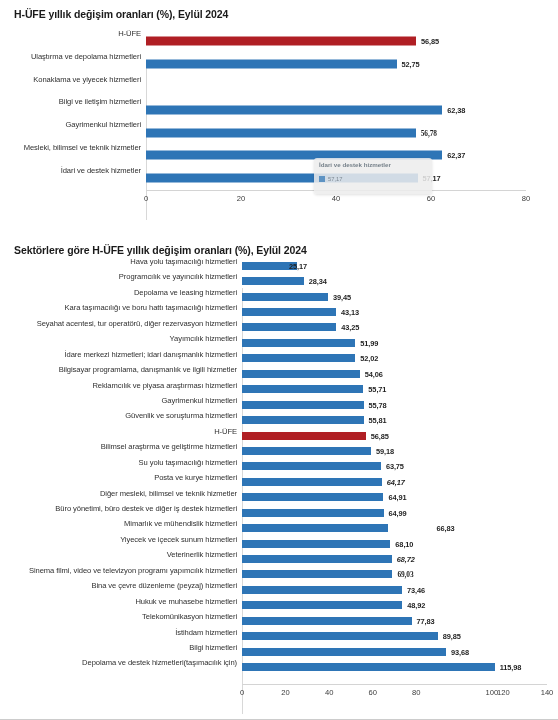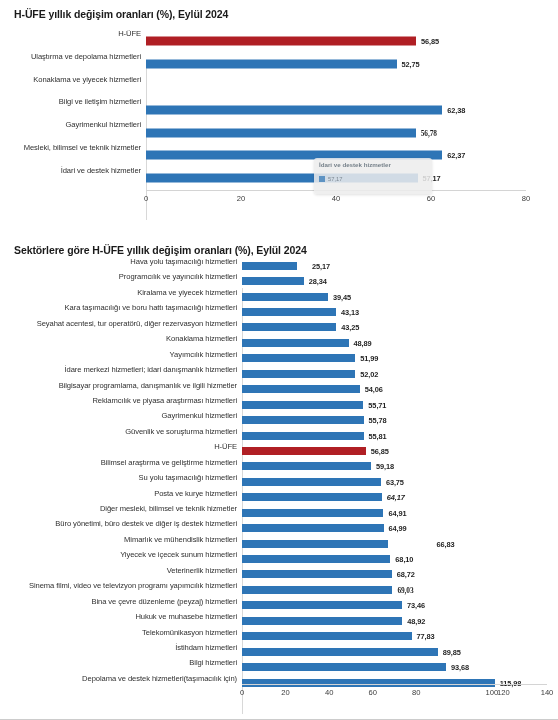"25,17" div.val-label { left: 70px -> 47px }
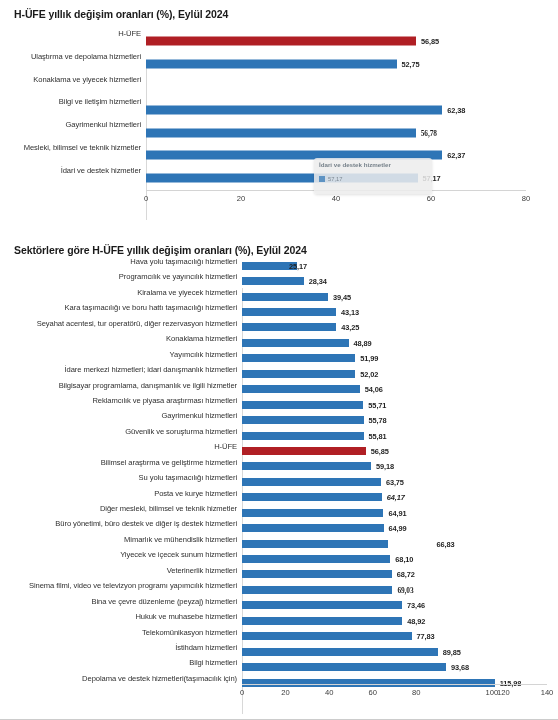"Kiralama ve yiyecek hizmetleri" div.cat-label { text: Kiralama ve yiyecek -> Depolama ve leasing }
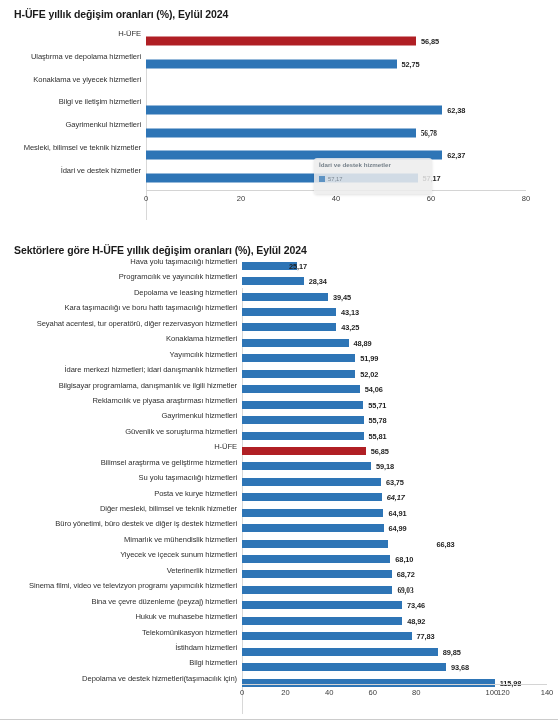"Konaklama hizmetleri" div.bar-row { html: <div> <div>Konaklama hizmetleri</div> <div> <div></div> <div>48,89</div> </div> </div> -> none }
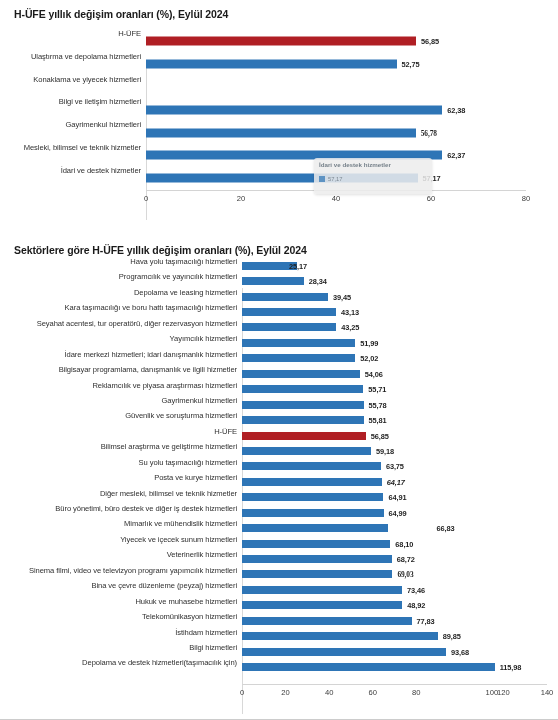"68,72" div.val-label { font-style: none -> italic }
